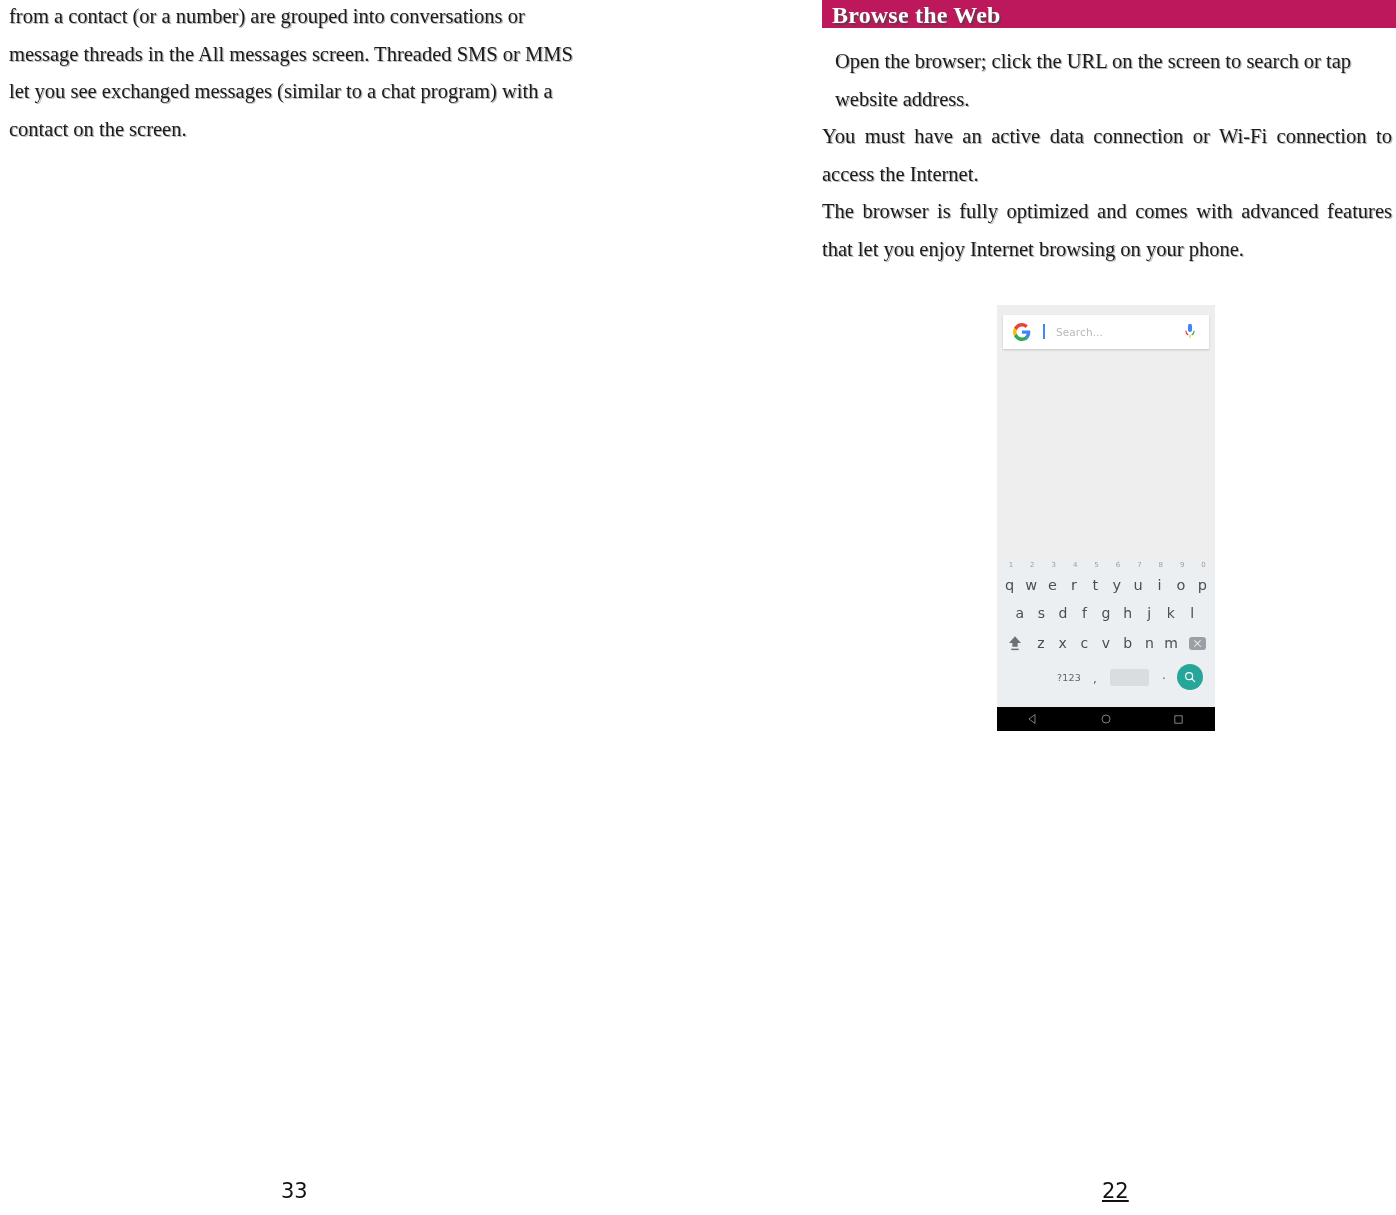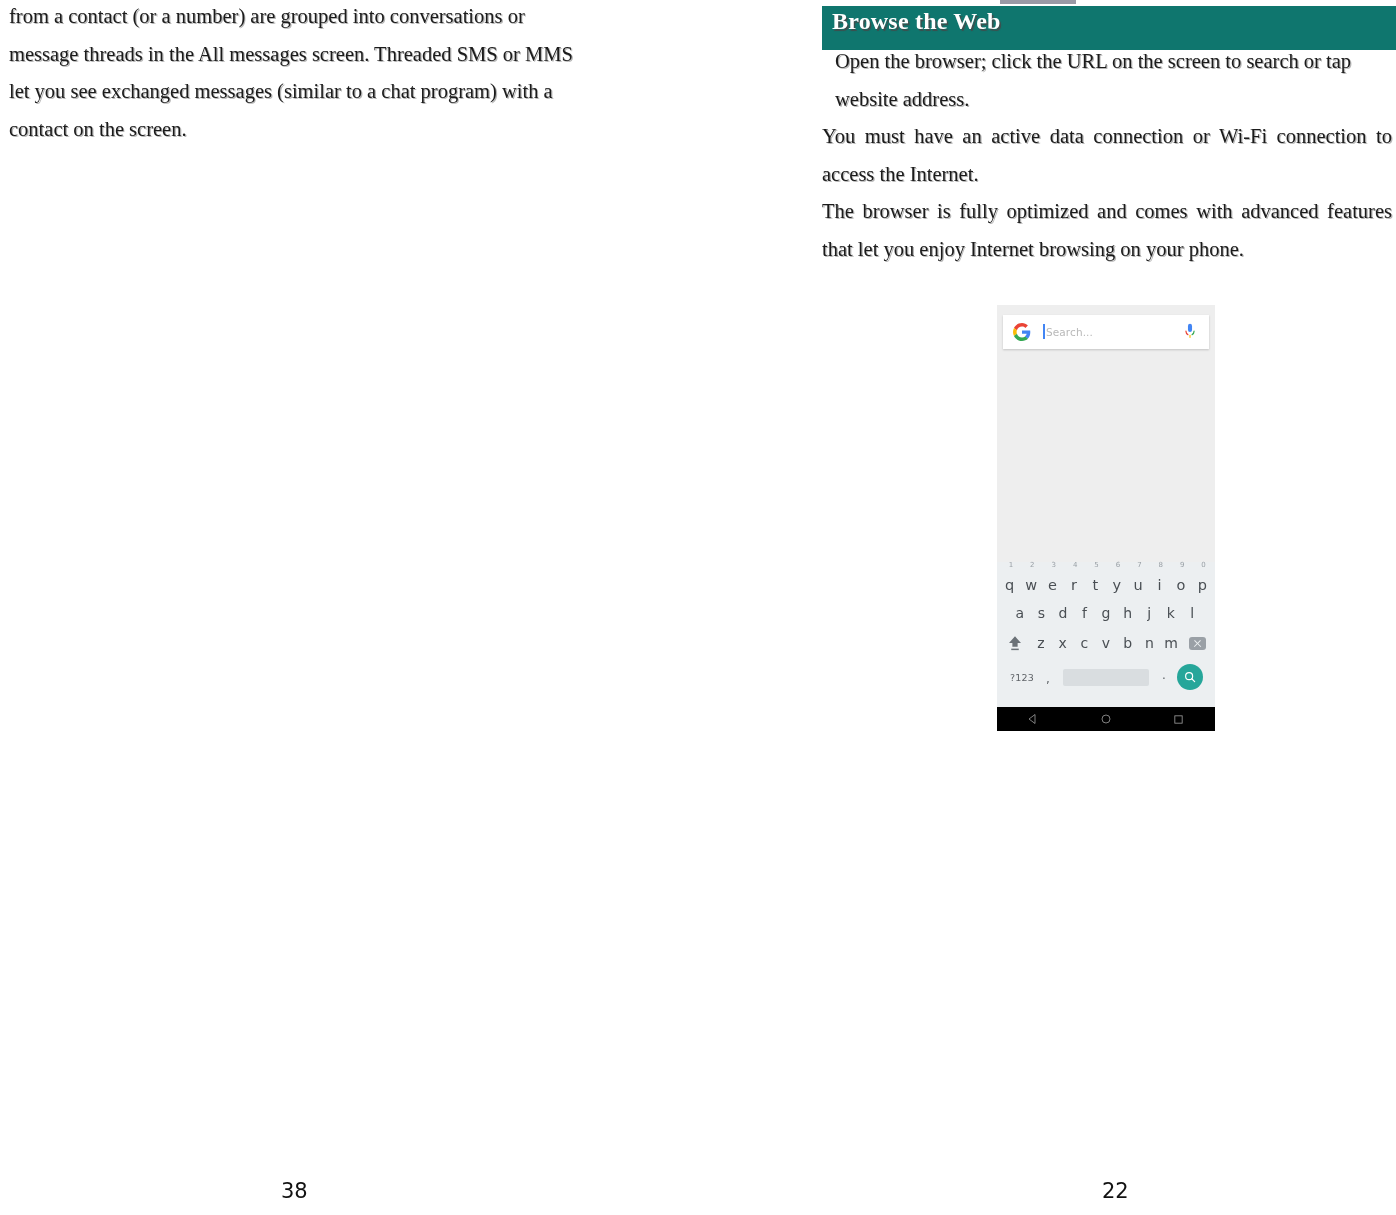"Browse the Web" .section-head { background: #0f766e -> #be185d; height: 44px -> 28px; top: 6px -> 0px }
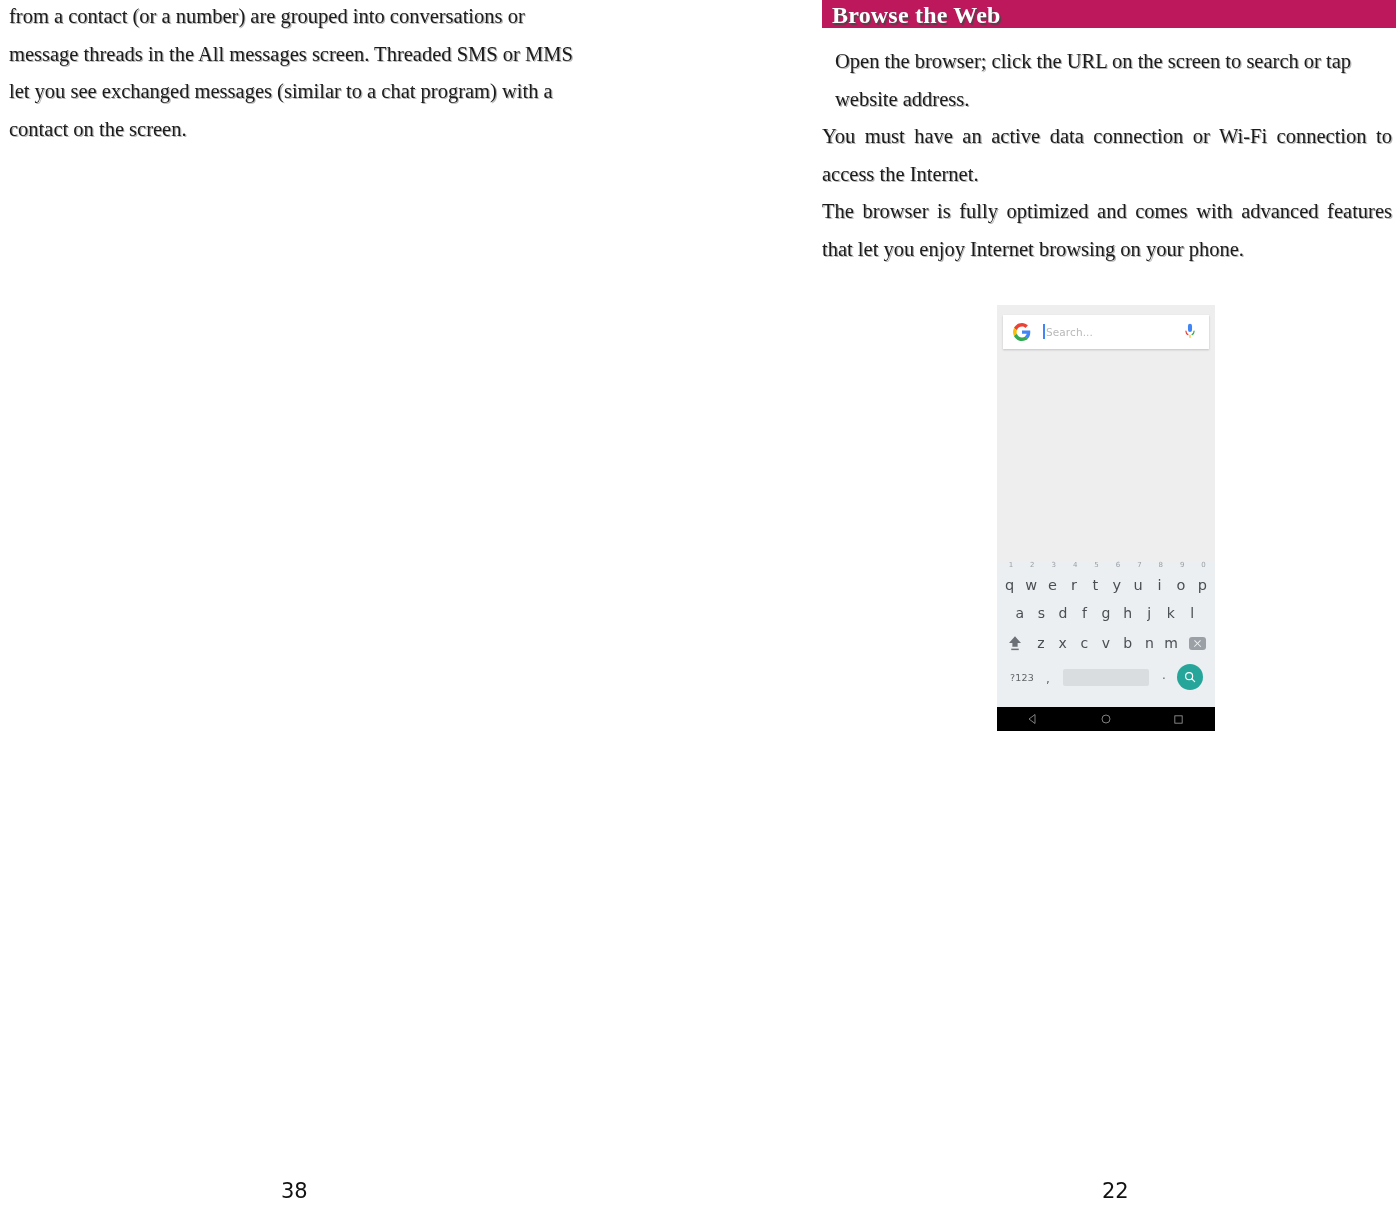"Search..." .search-placeholder { margin-left: 3px -> 13px }
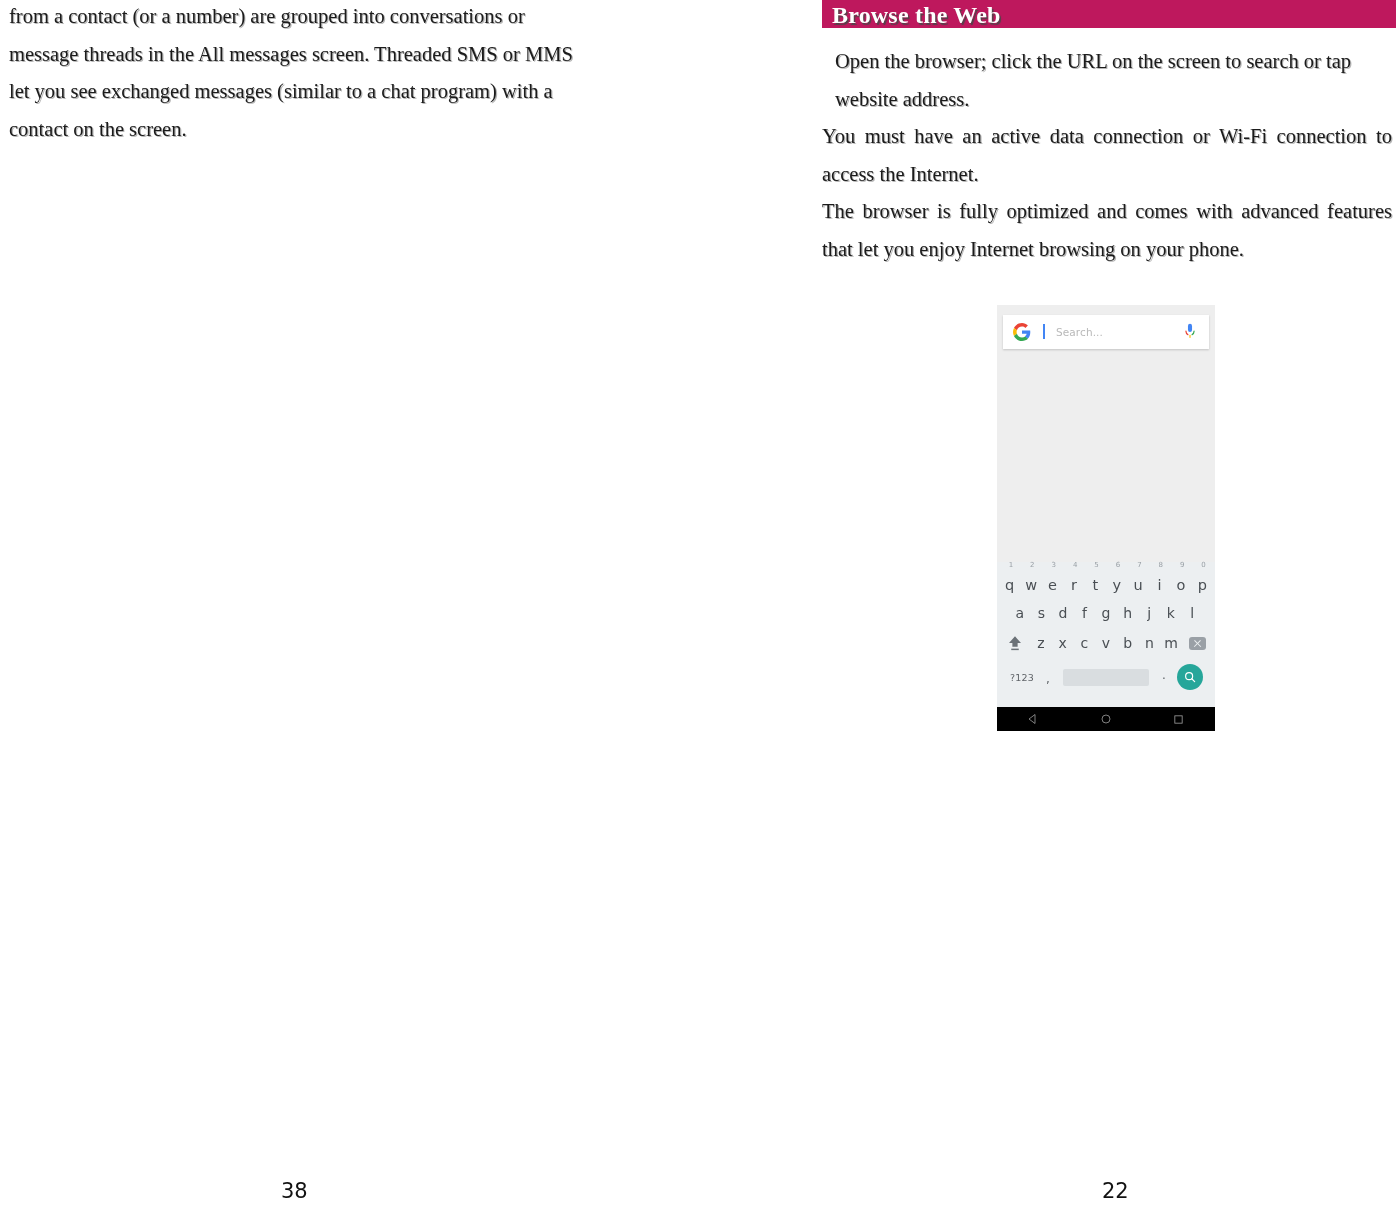"?123" .kb-row-4 { margin-left: none -> 47px }
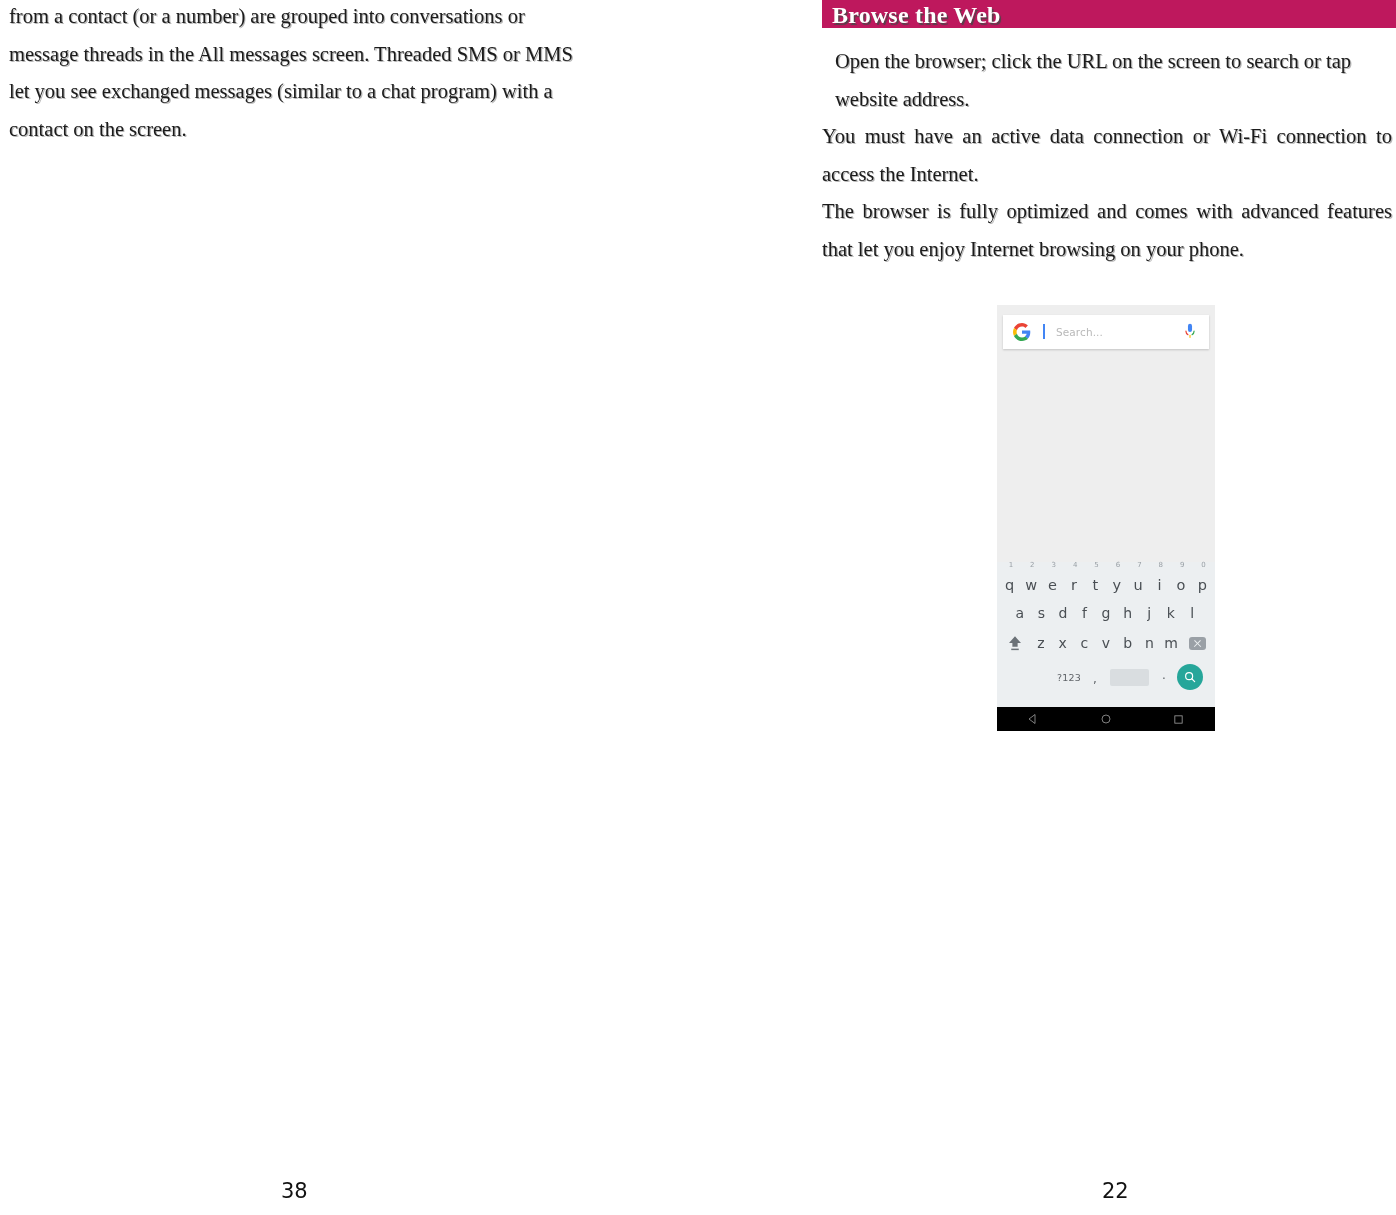"38" div.page-number { text: 38 -> 33 }
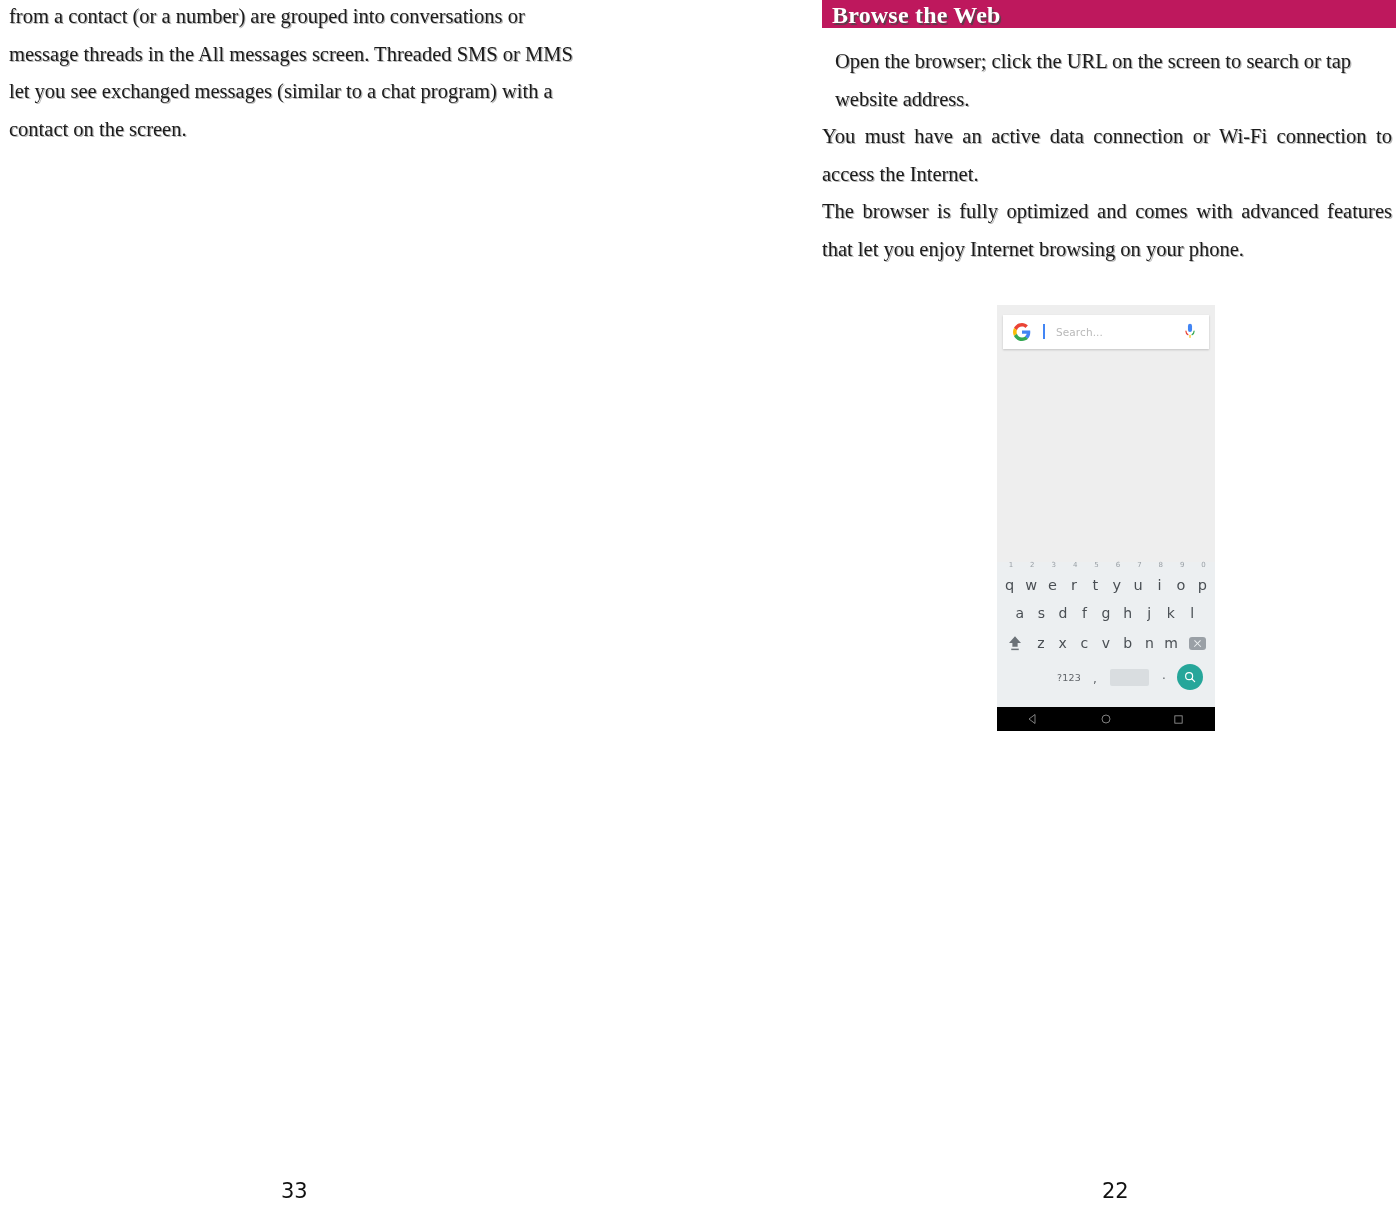"22" .page-number.right { text-decoration: none -> underline }
